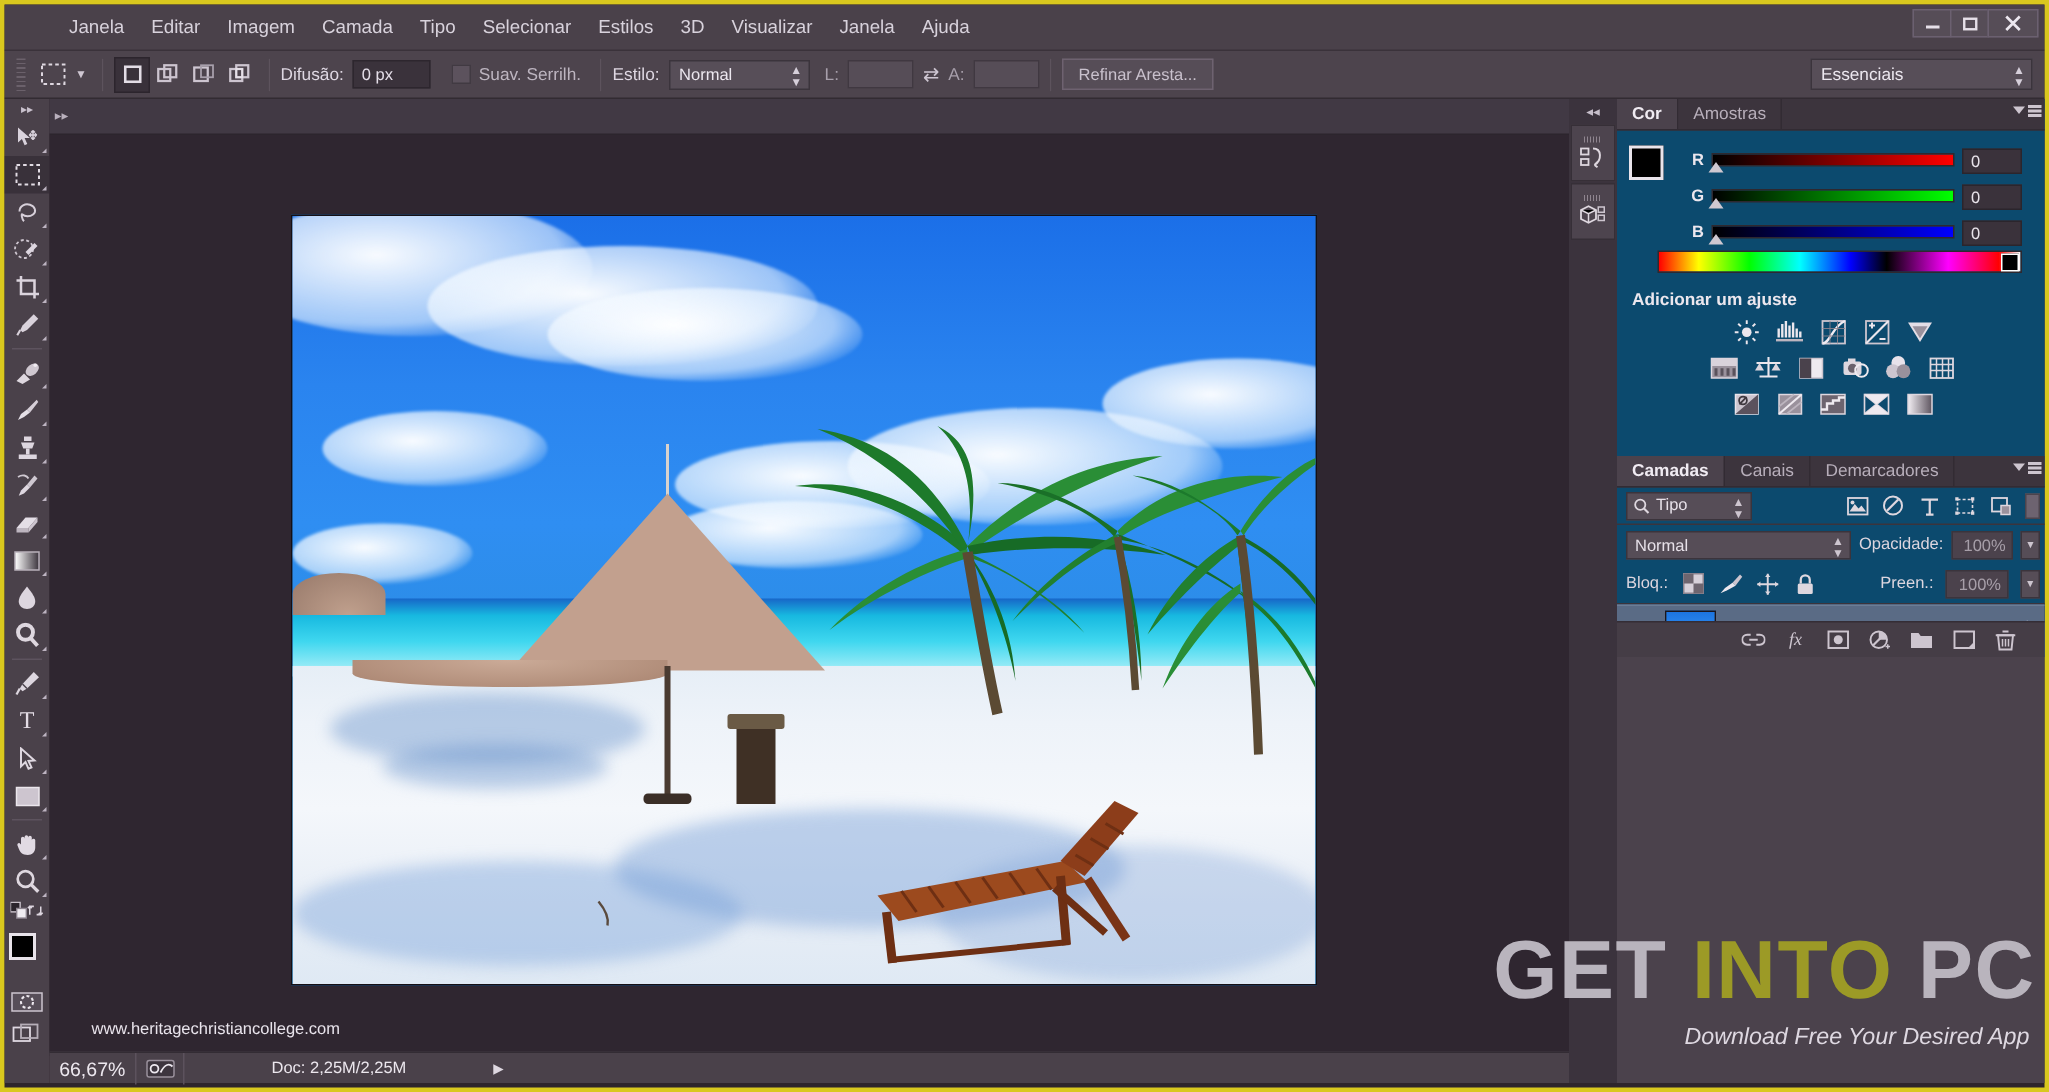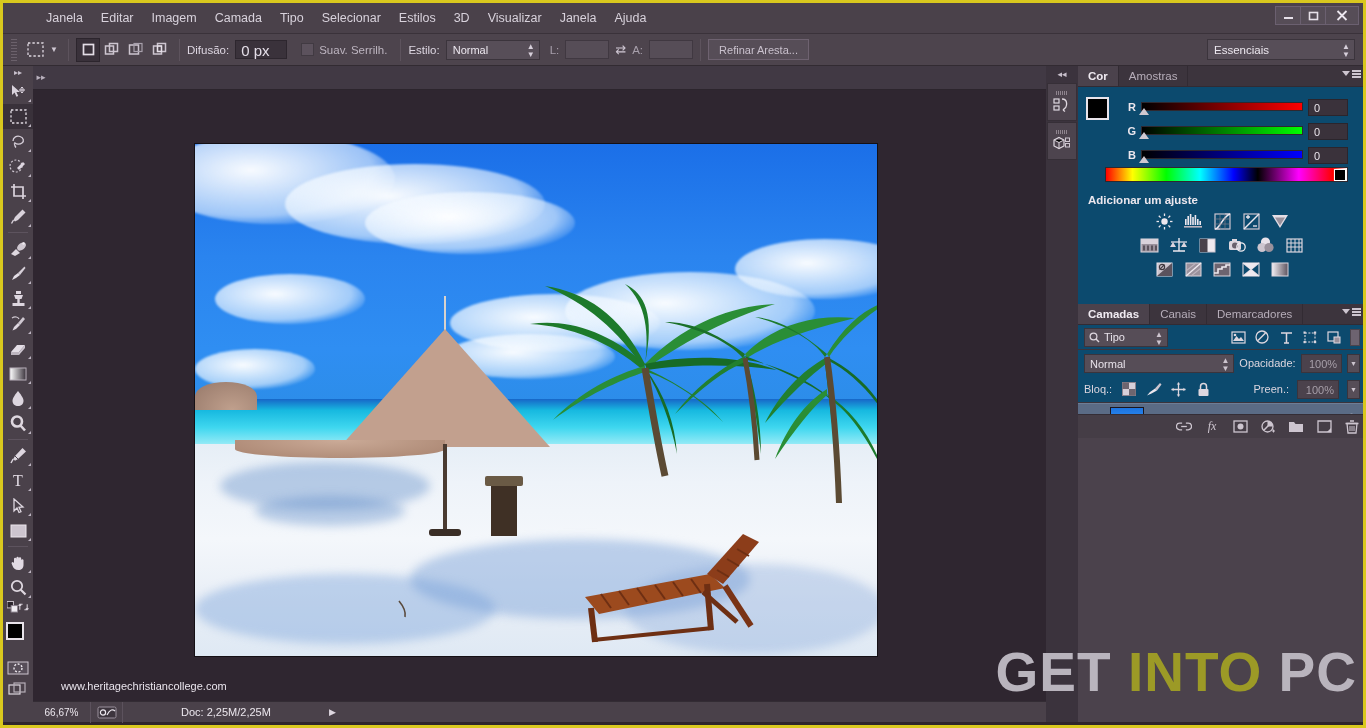"0 px" .ob-input { font-size: 15px -> 11px }
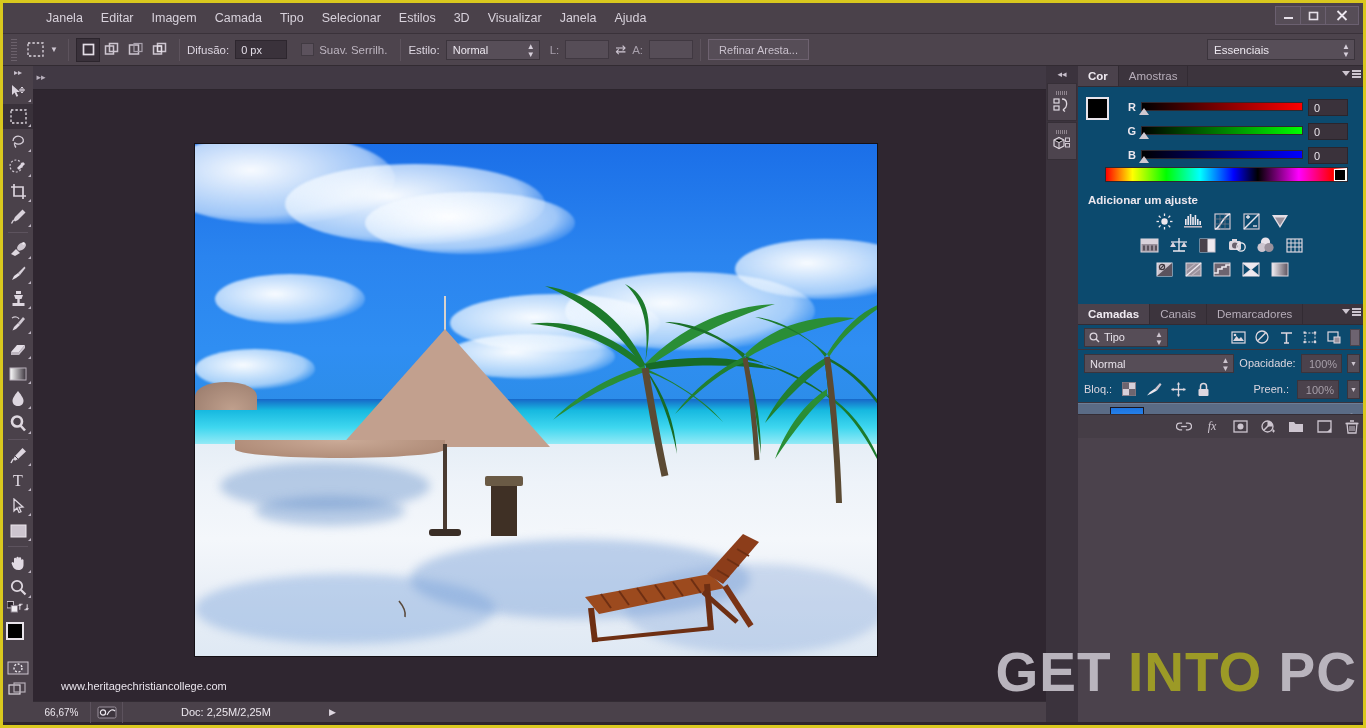"fx" .lay-bottom { padding-right: 6px -> 21px }
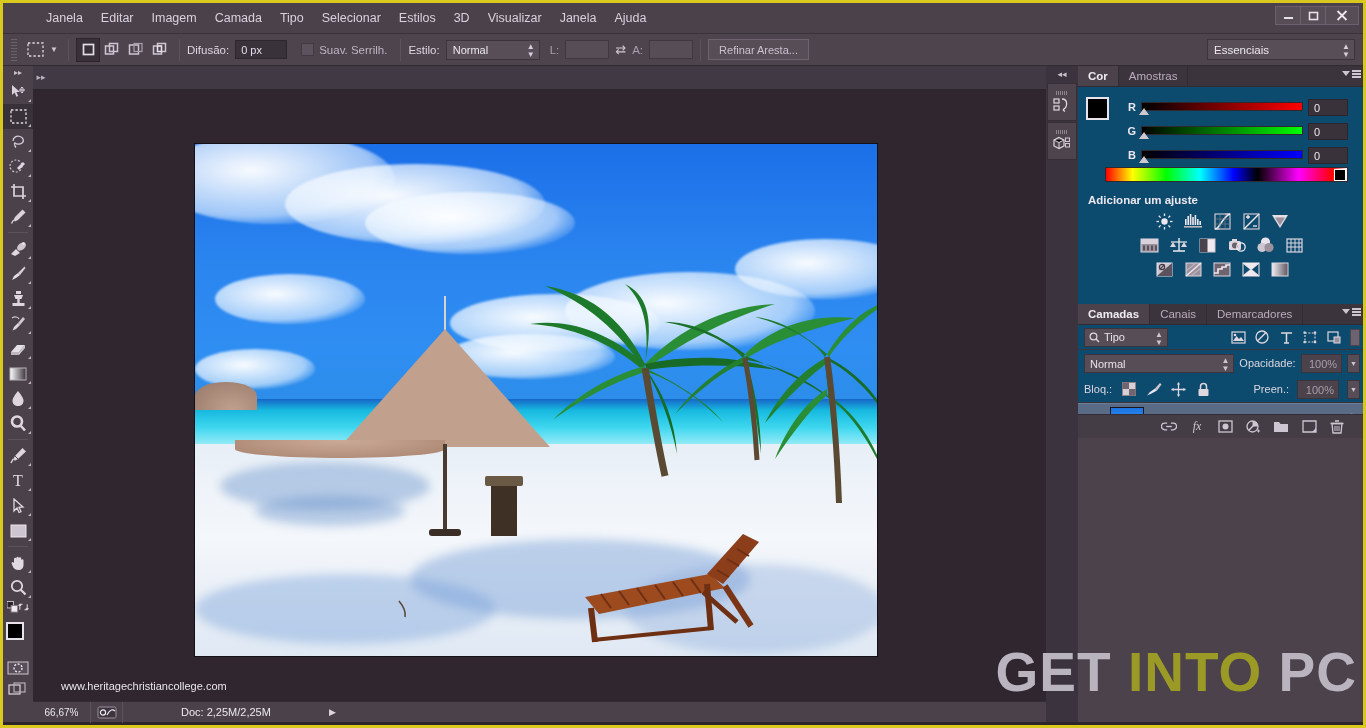"Download Free Your Desired App" div.wm-sub { html: none -> <div>Download Free Your Desired App</div> }
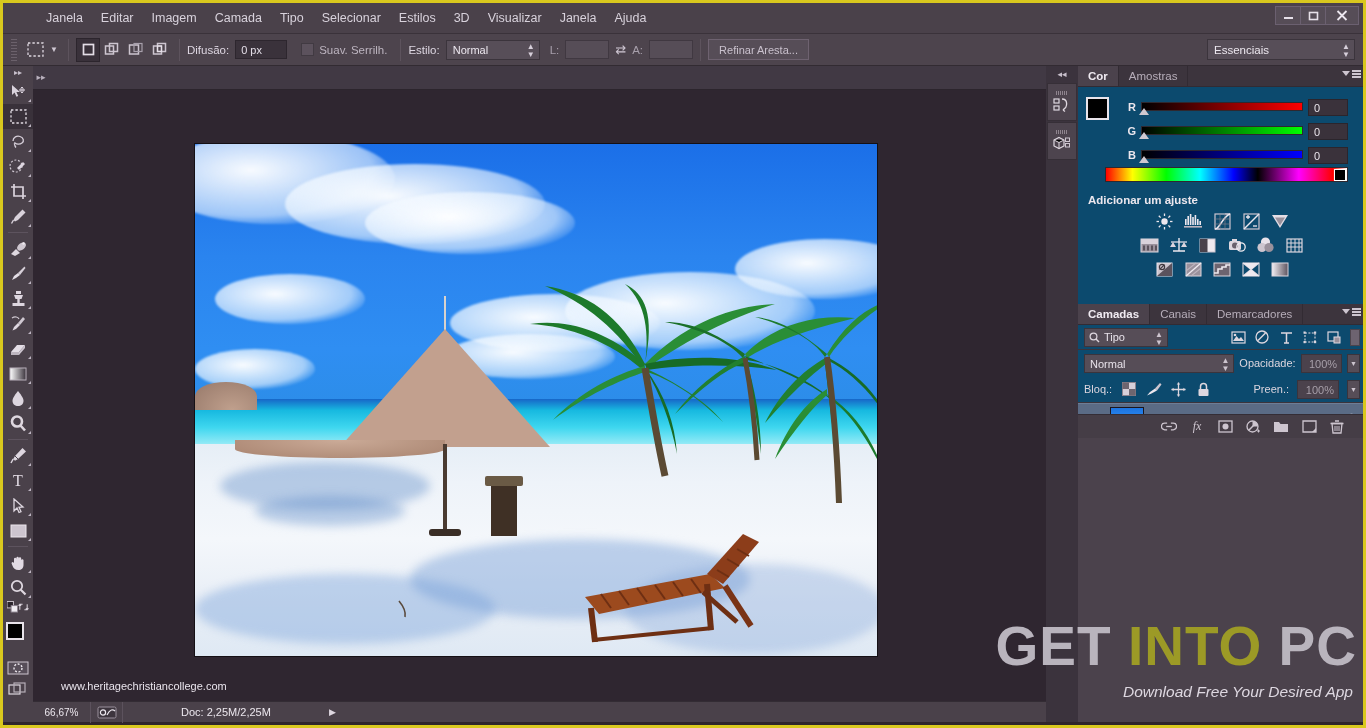"66,67%" .sb-zoom { font-size: 10px -> 13px }
